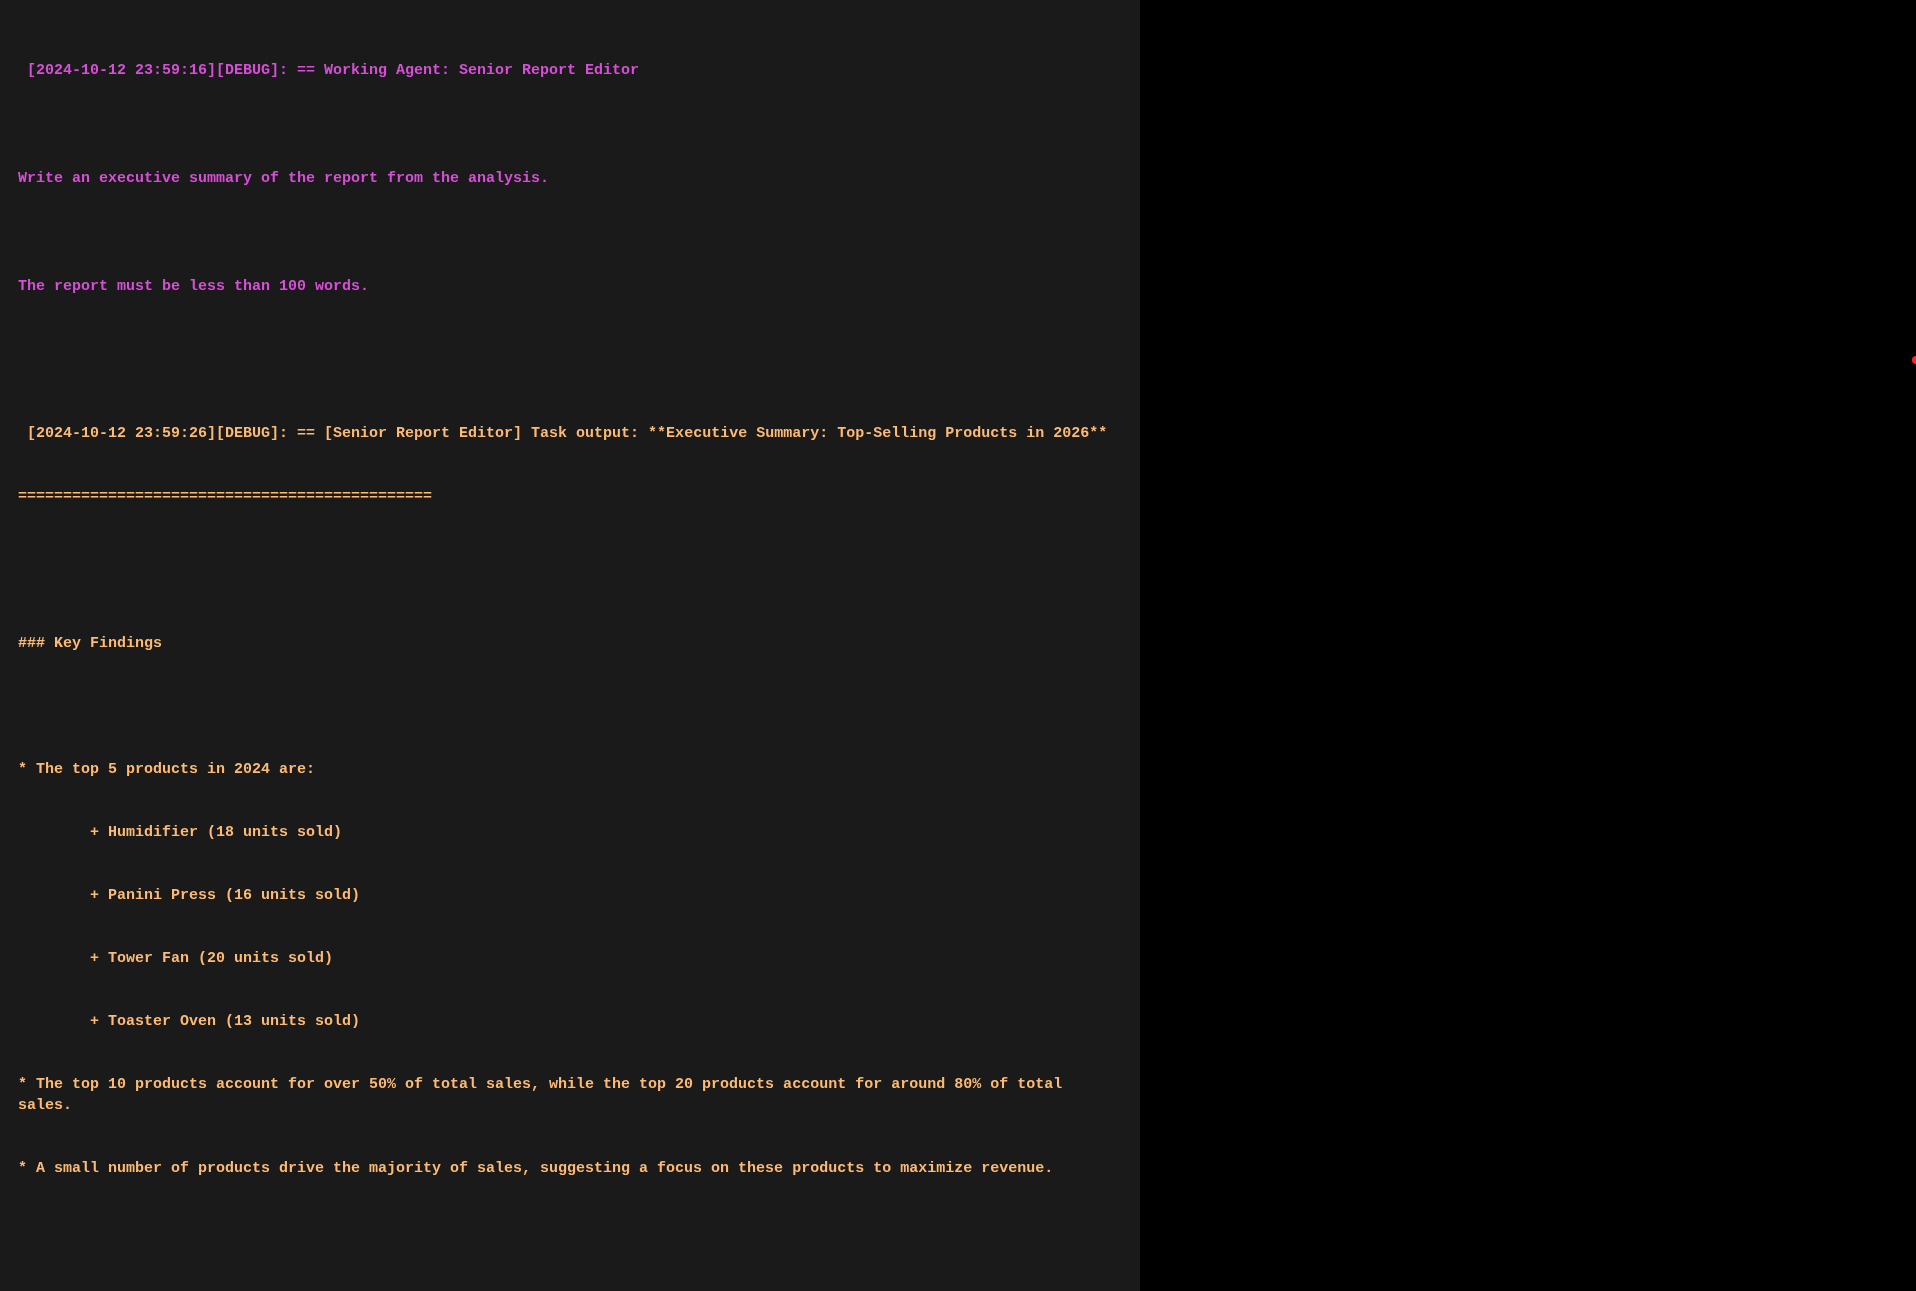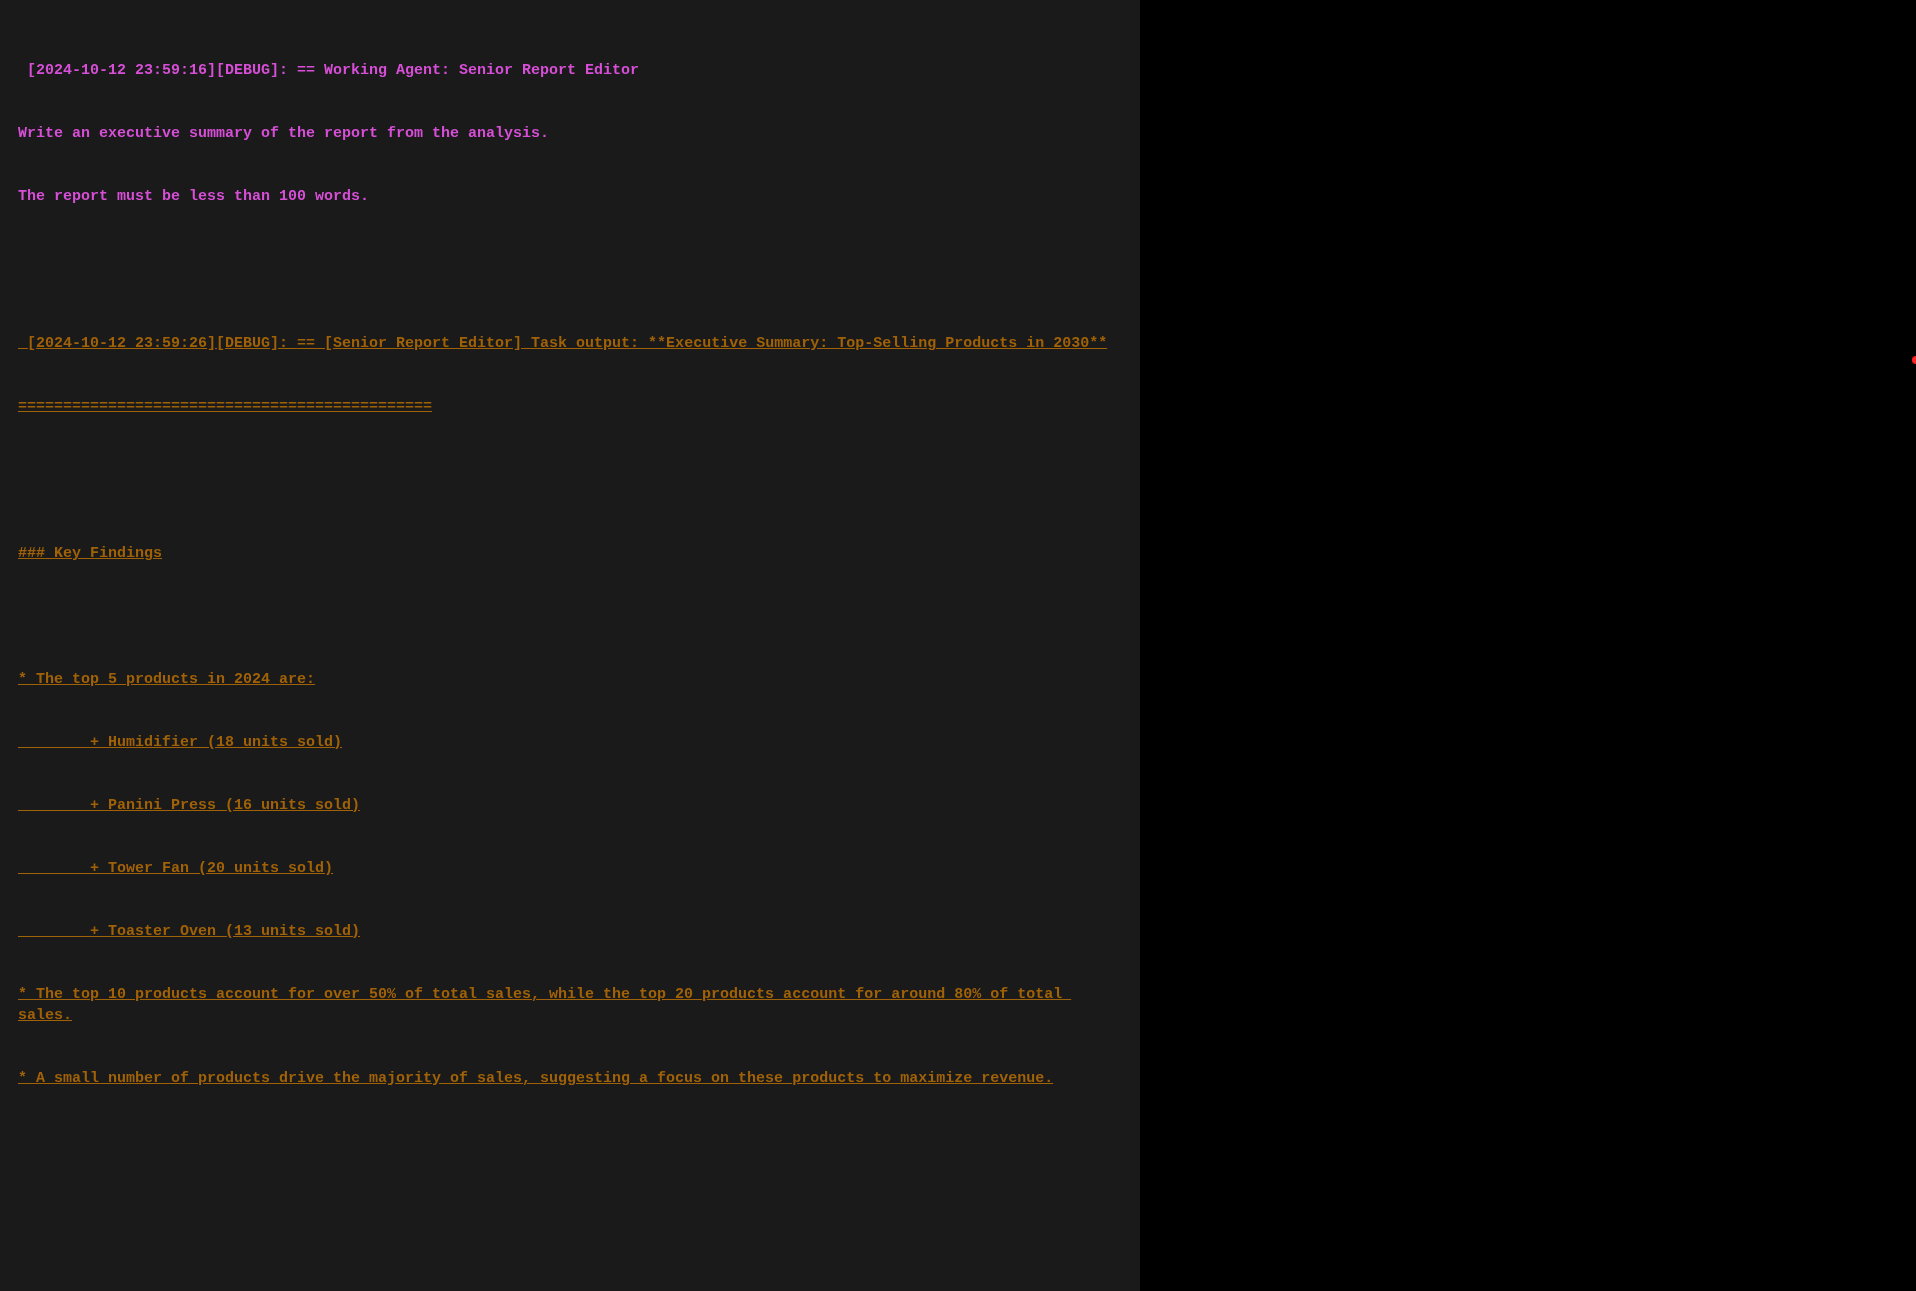"[2024-10-12 23:59:16][DEBUG]:" .magenta { margin-top: none -> 45px }
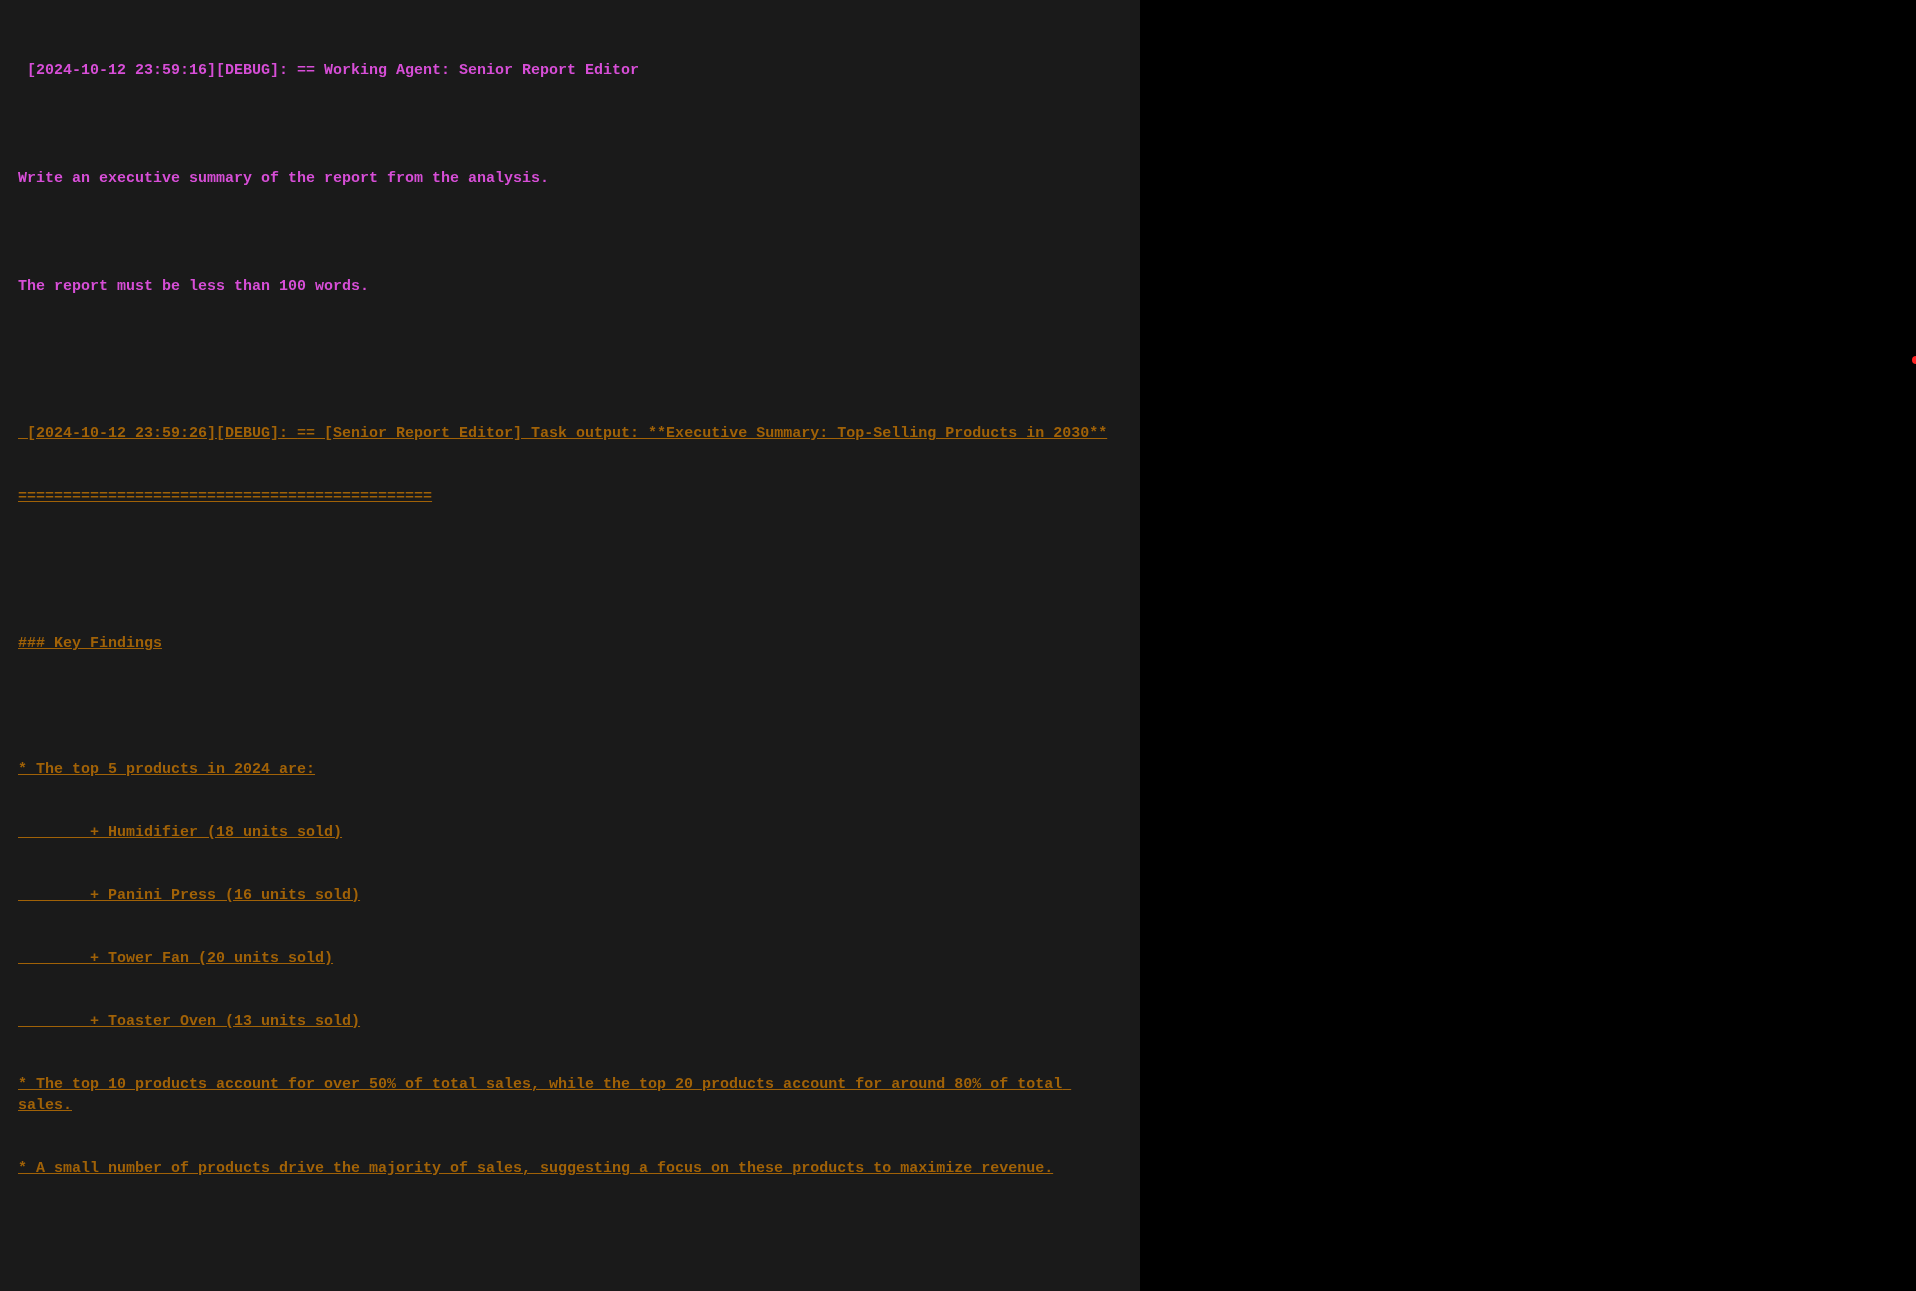"[2024-10-12 23:59:26][DEBUG]:" .green { color: #a16207 -> #fdba74; text-decoration: underline -> none }
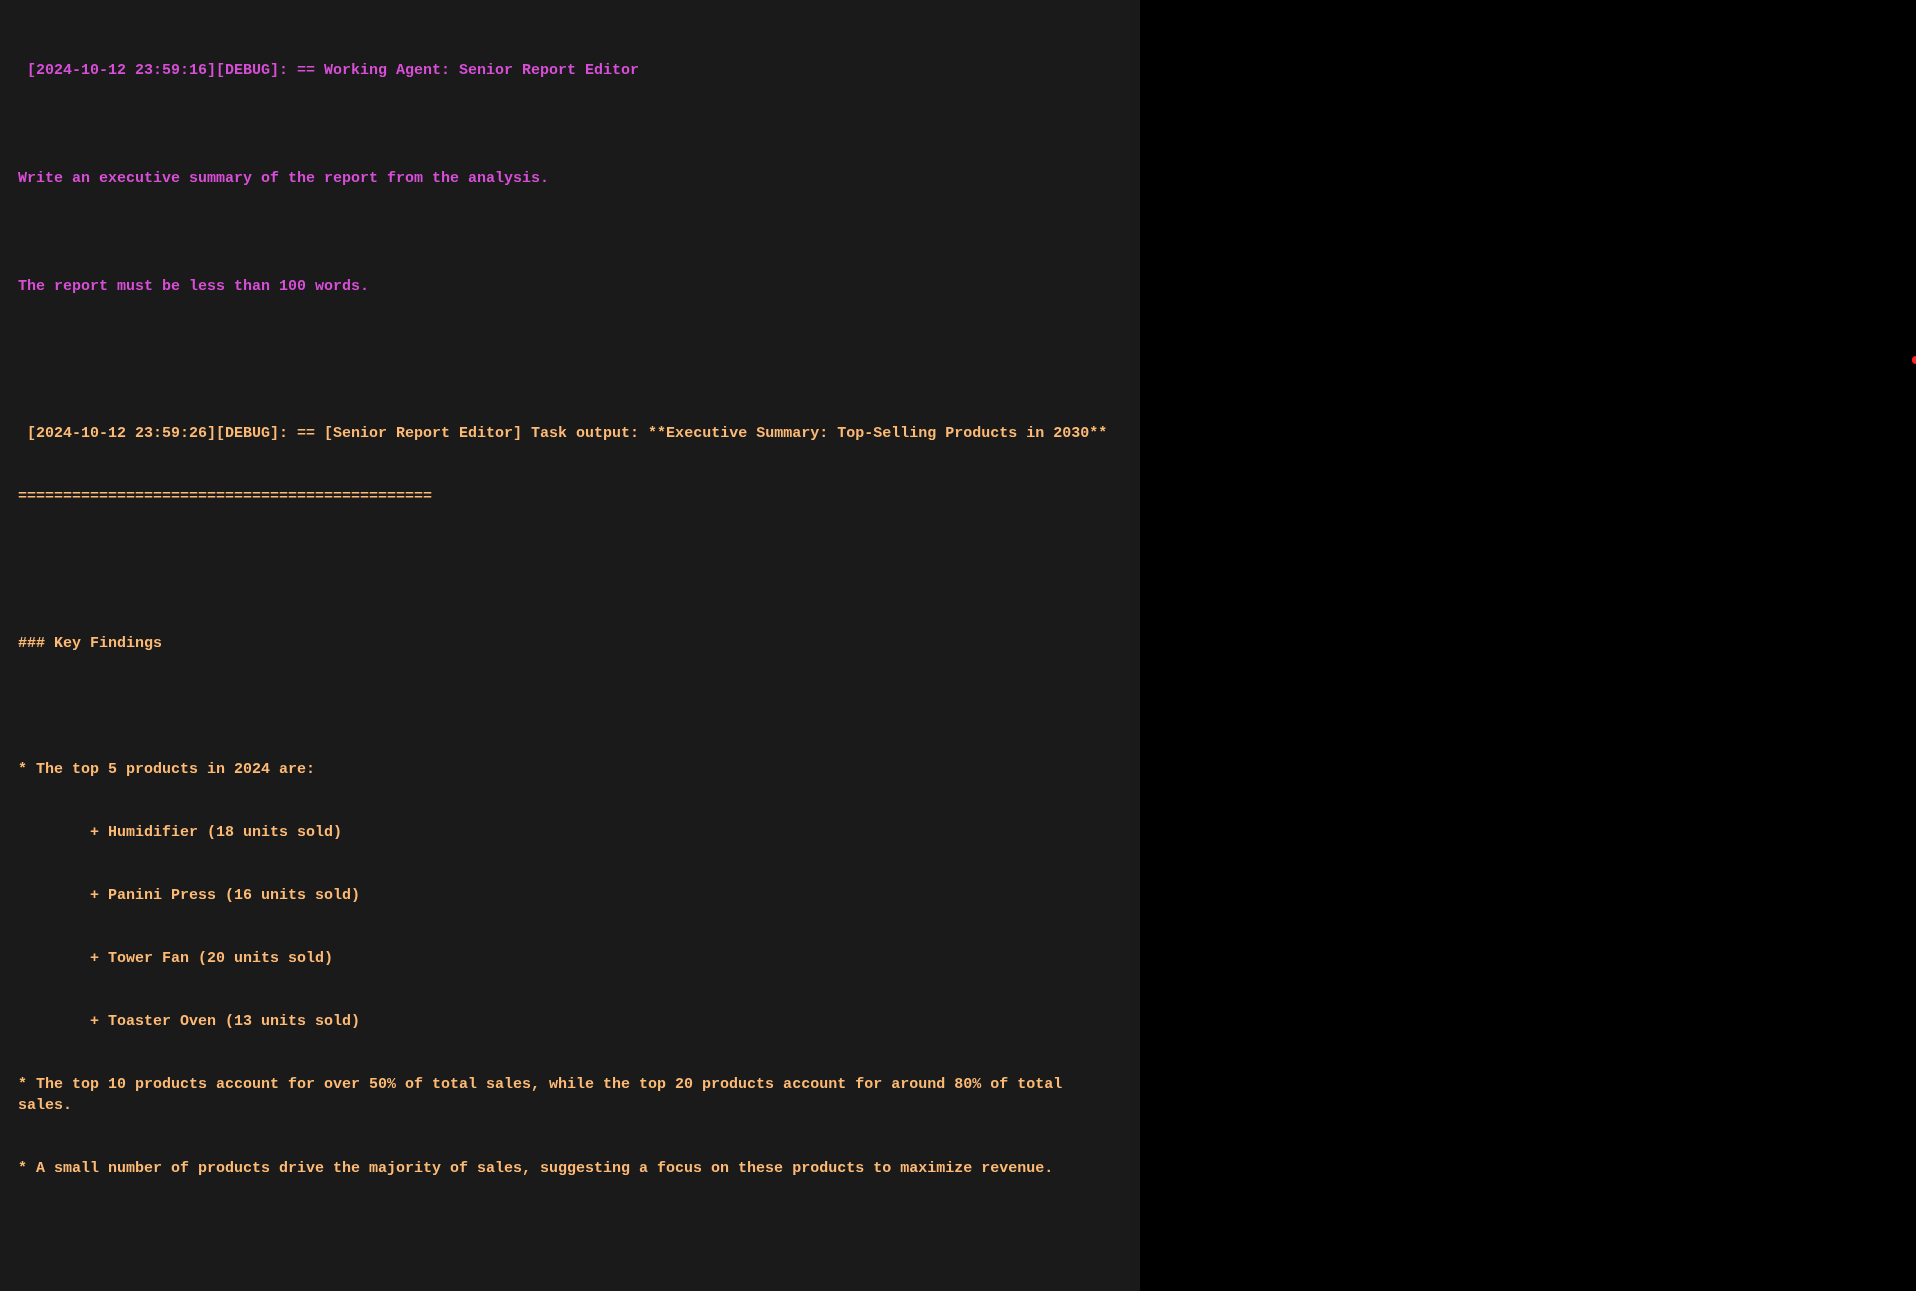"== [Senior Report Editor] Task" span.green { text: 2030 -> 2026 }
